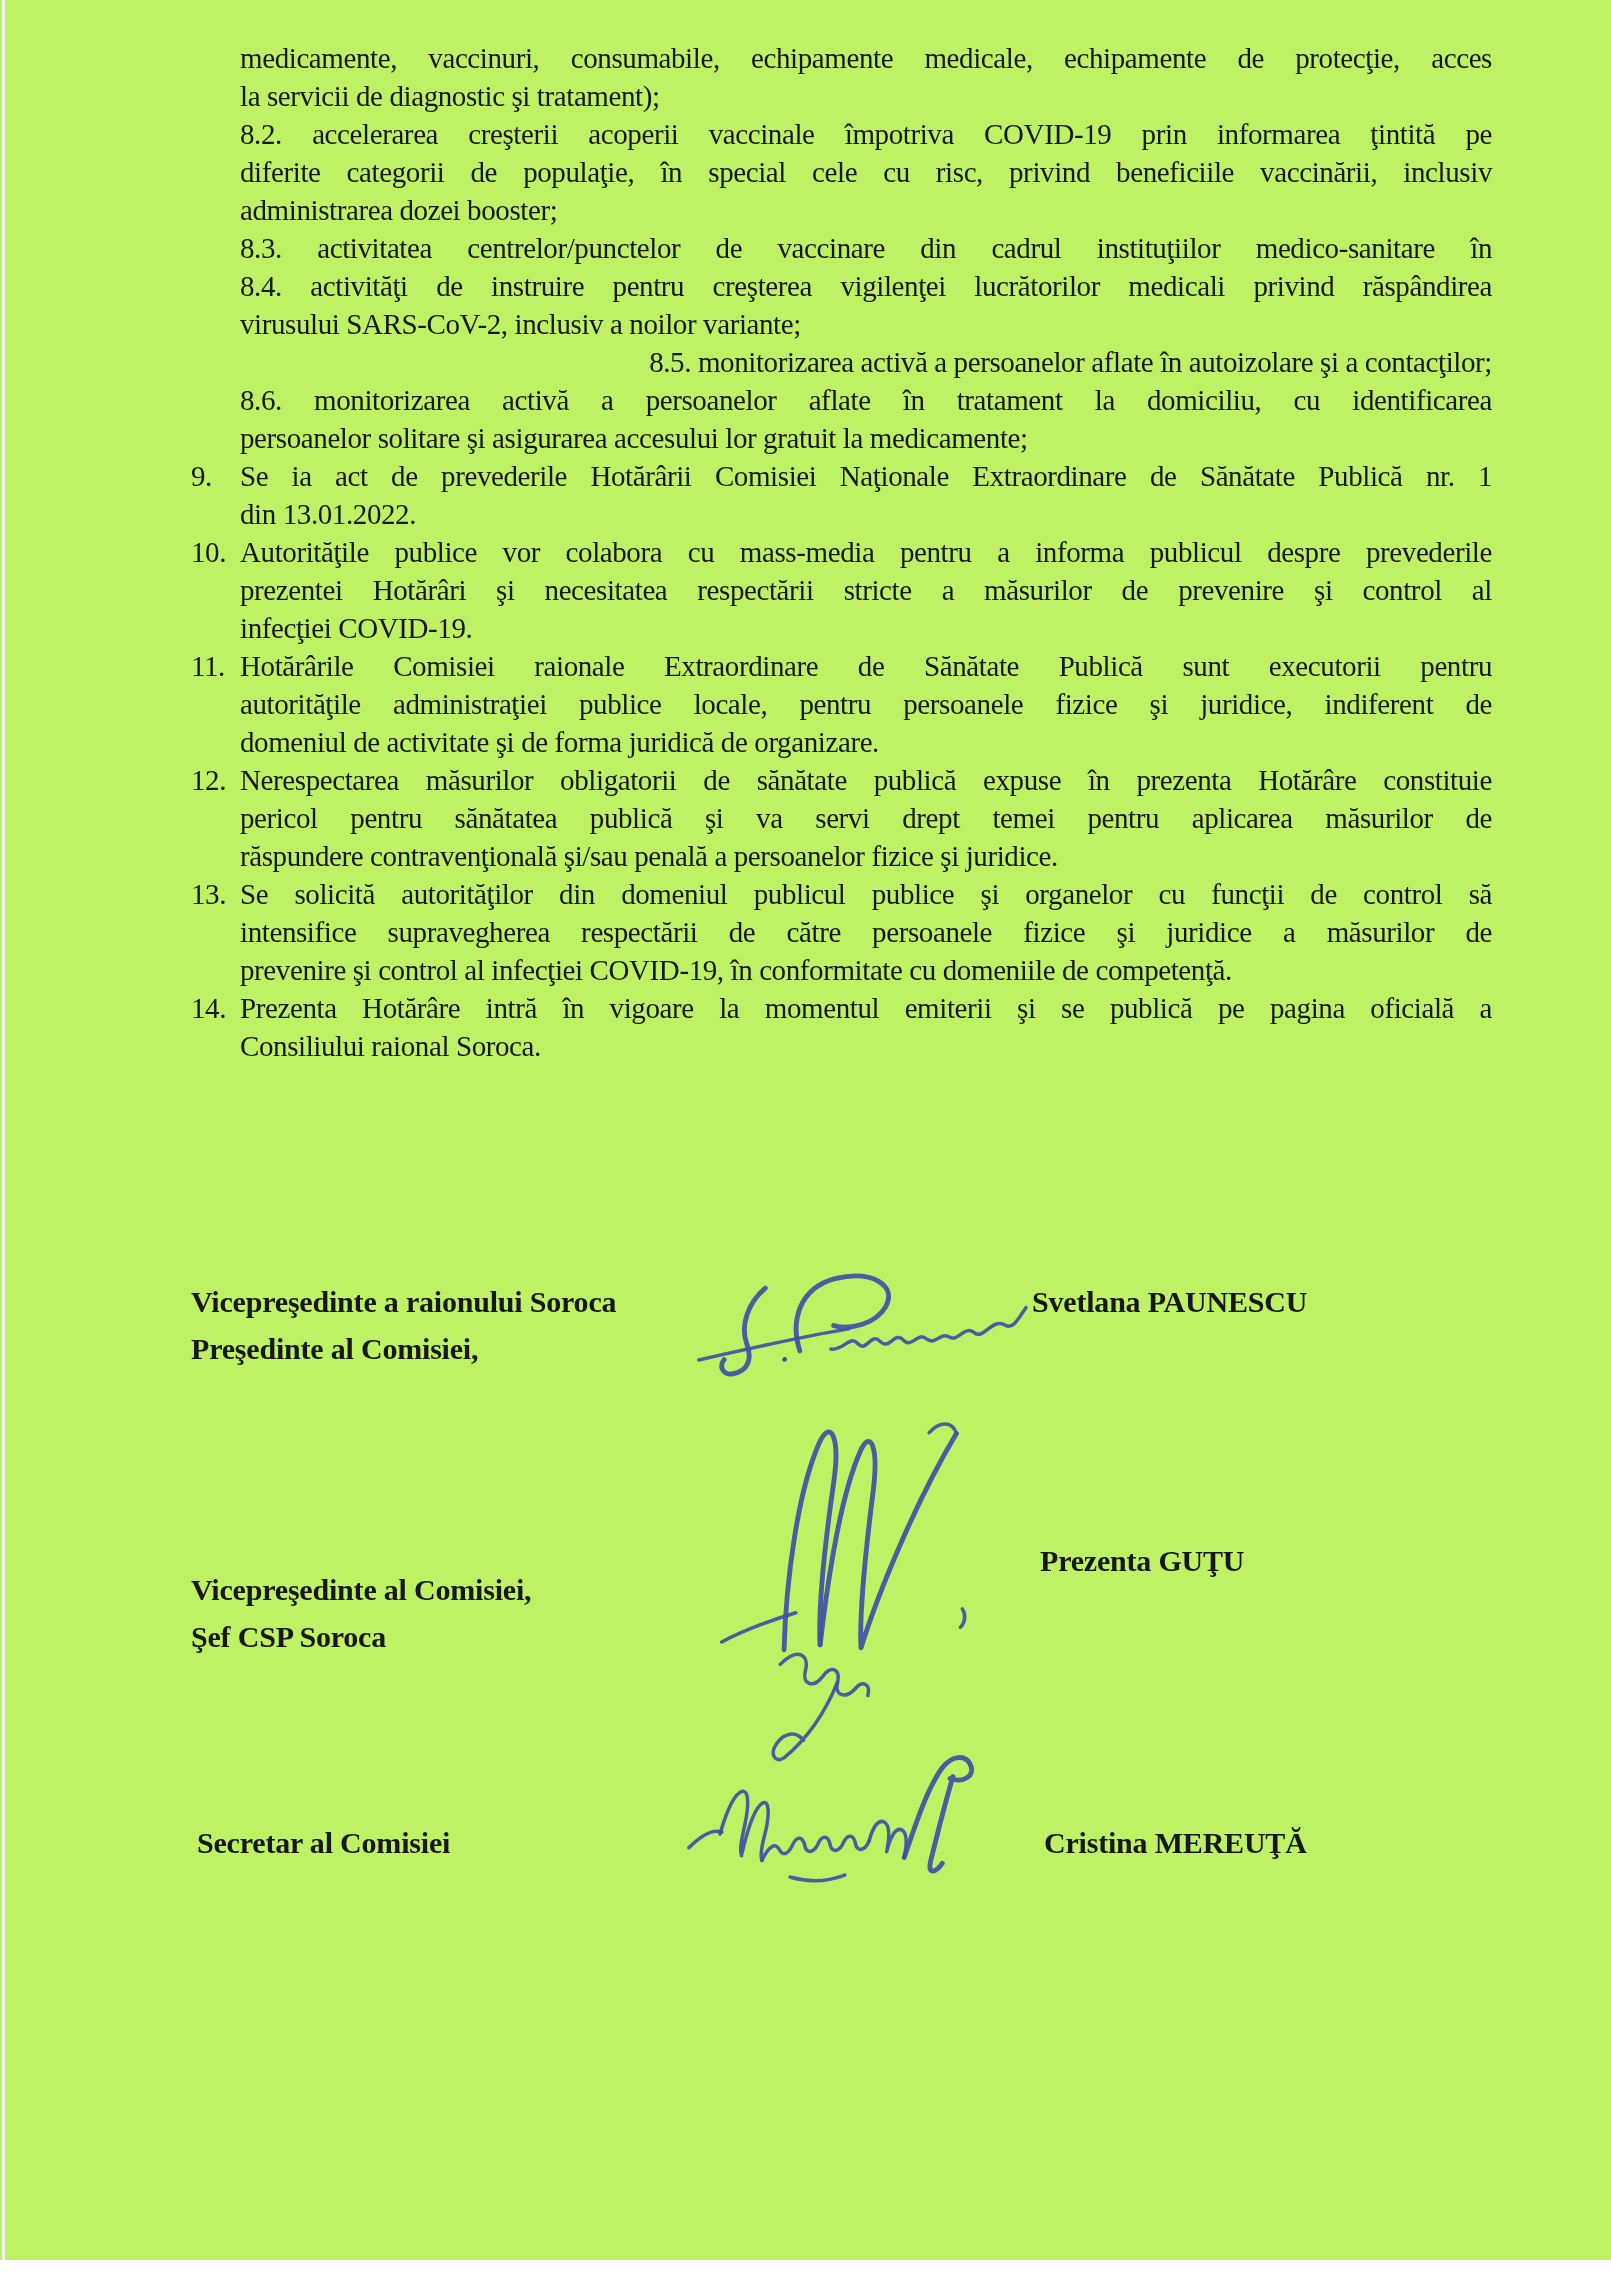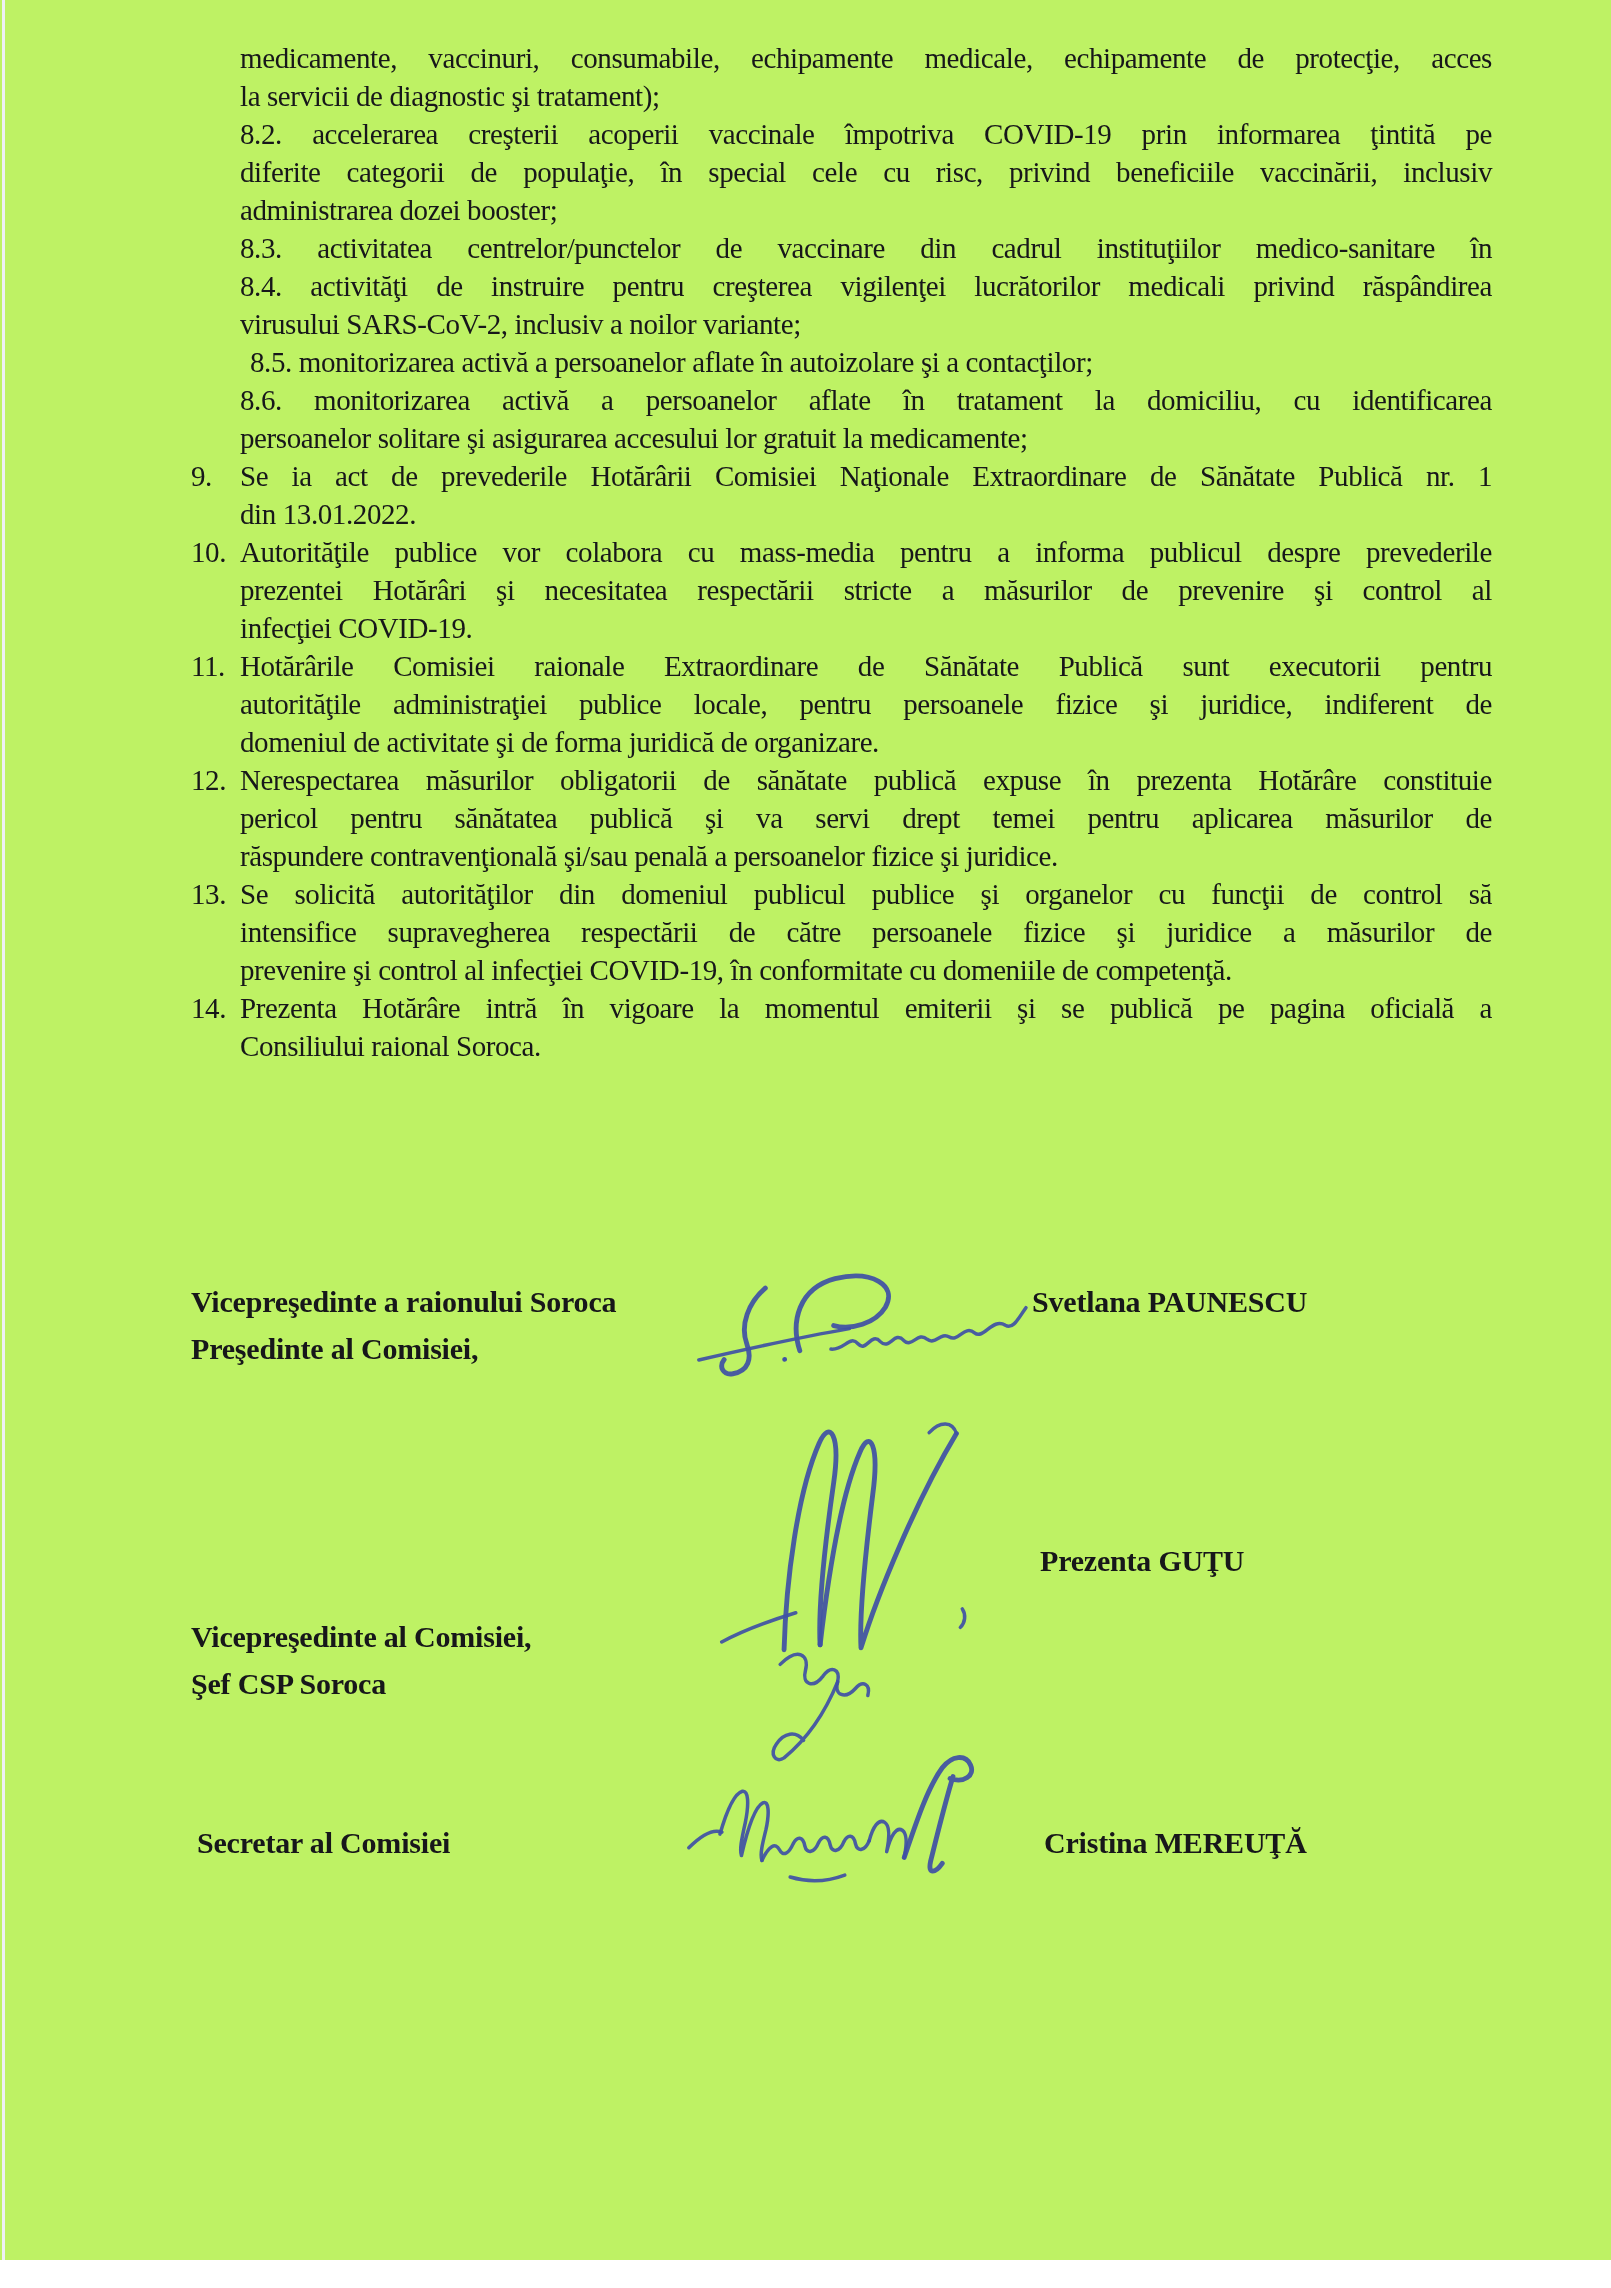"8.5. monitorizarea activă a persoanelor" .ln-left { text-align: left -> right }
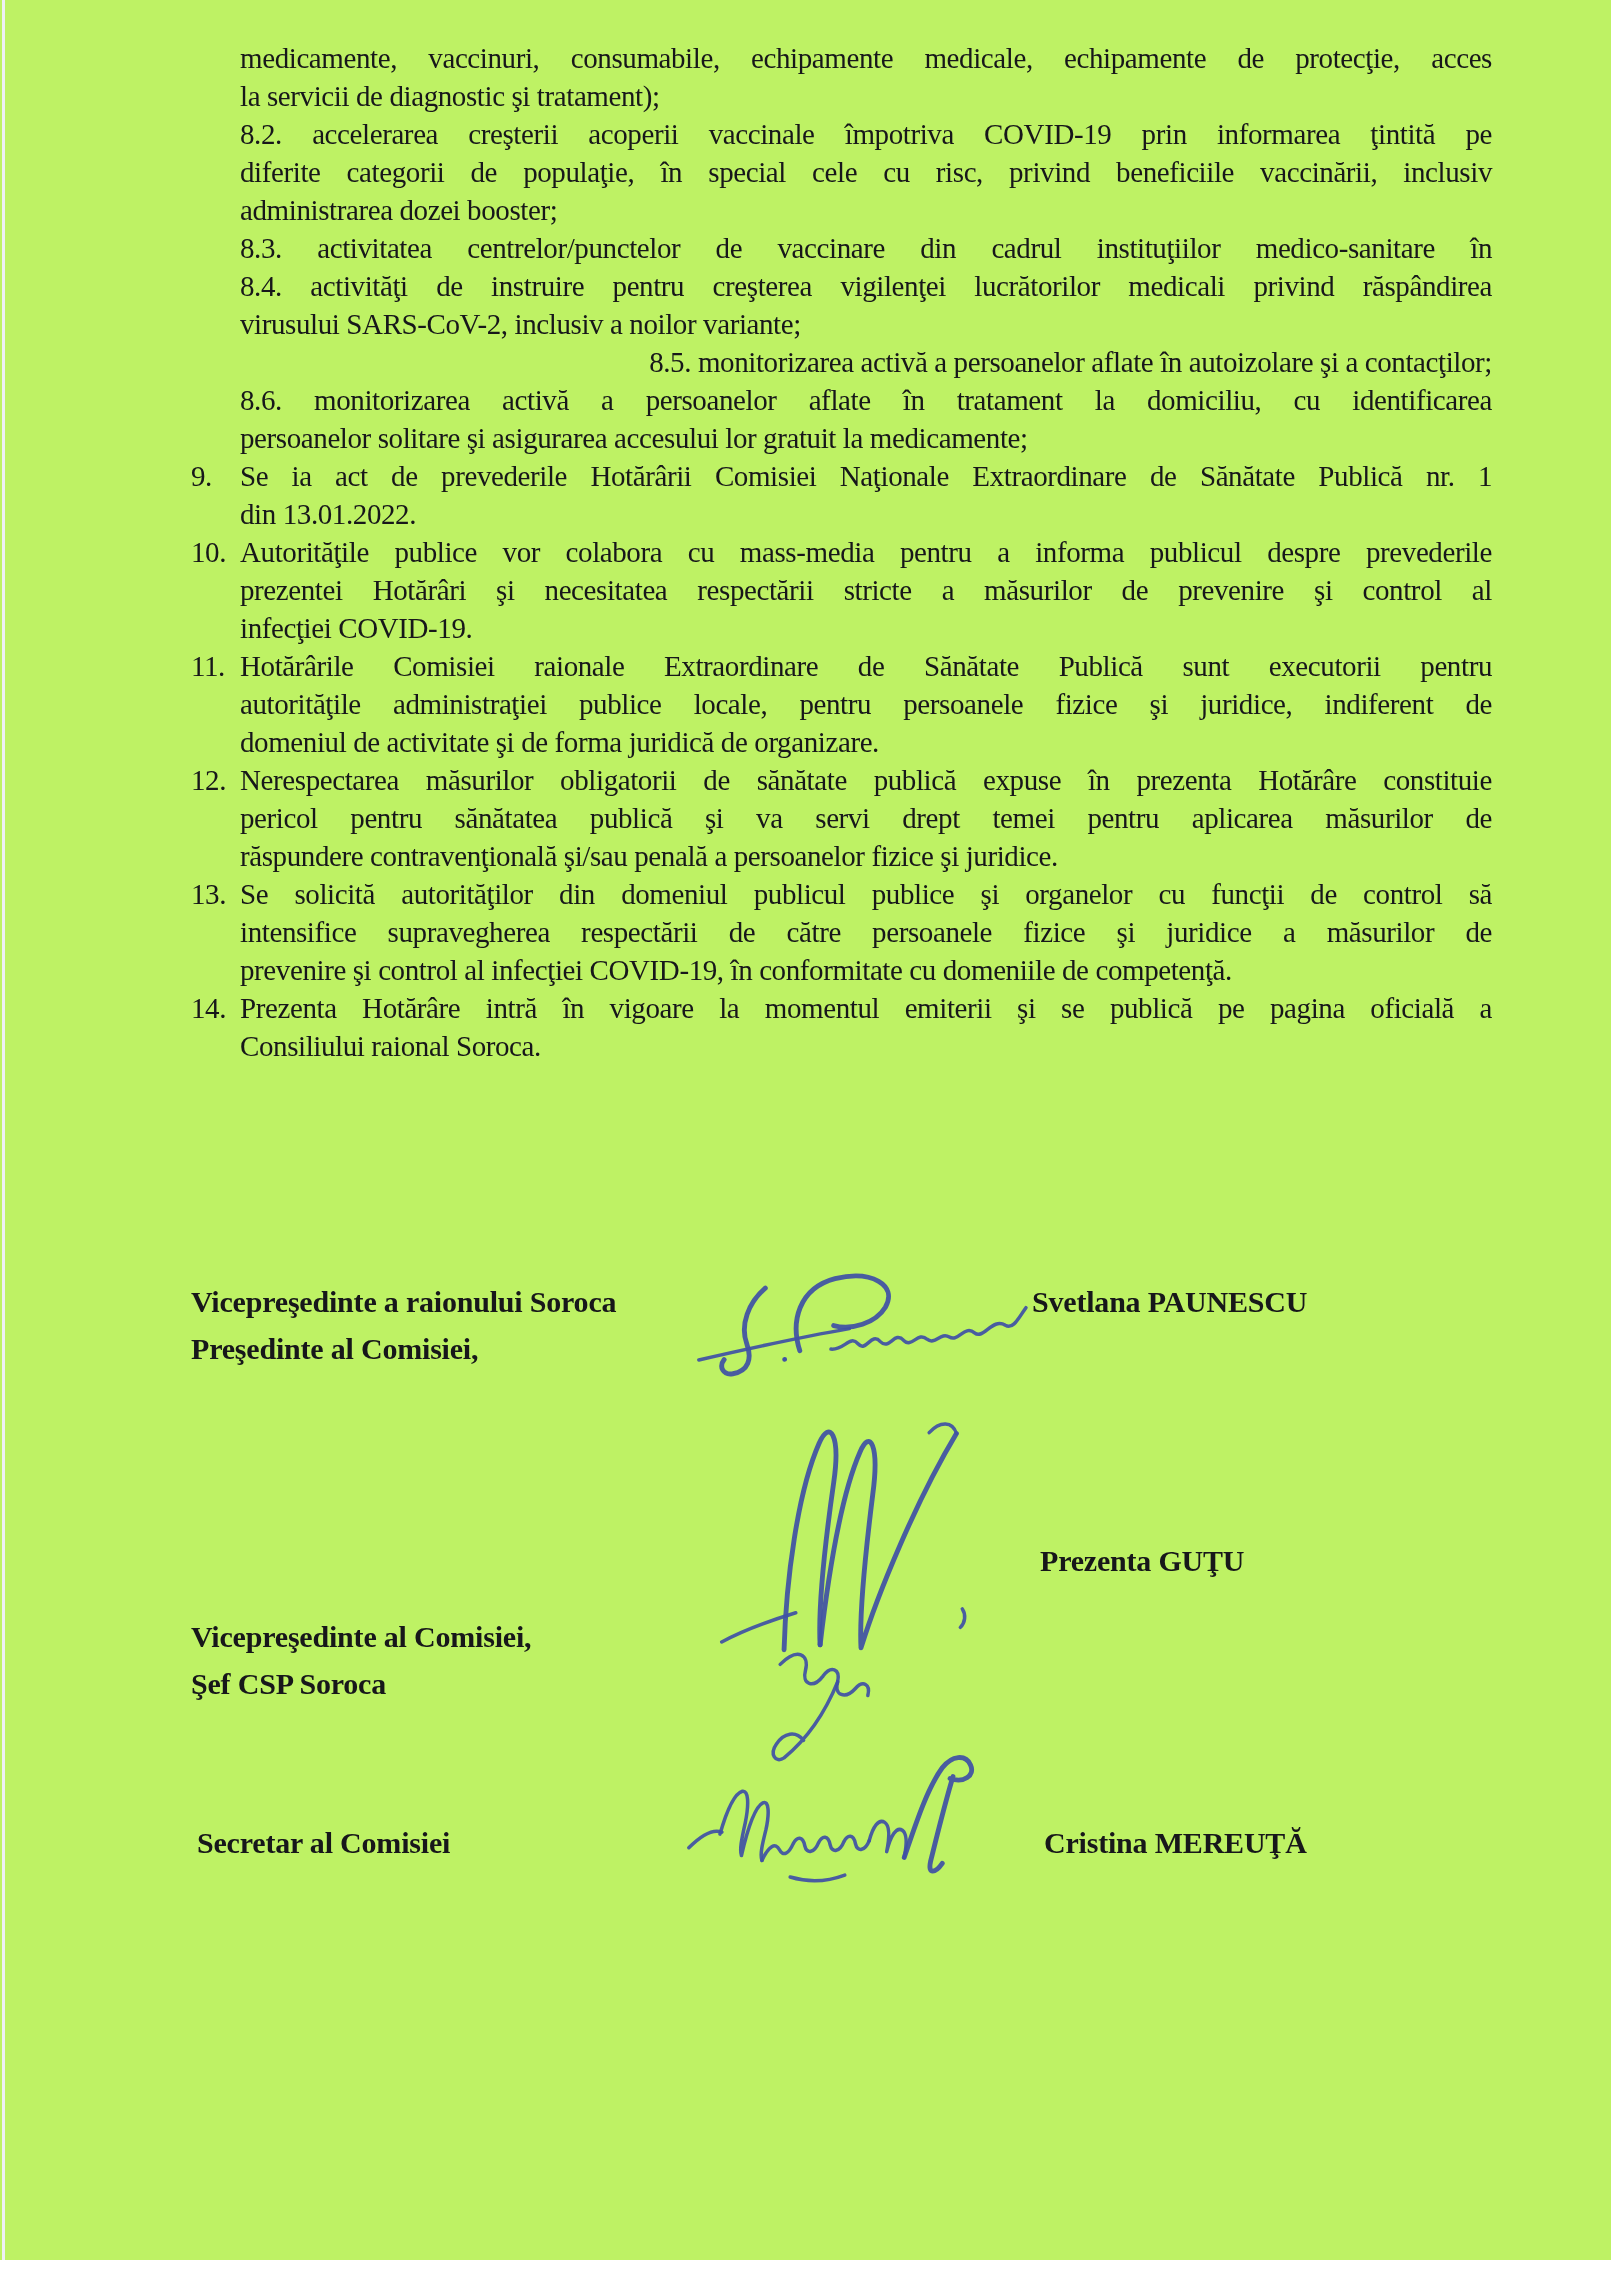"Vicepreşedinte al Comisiei," div.sig-title { top: 1613px -> 1566px }
